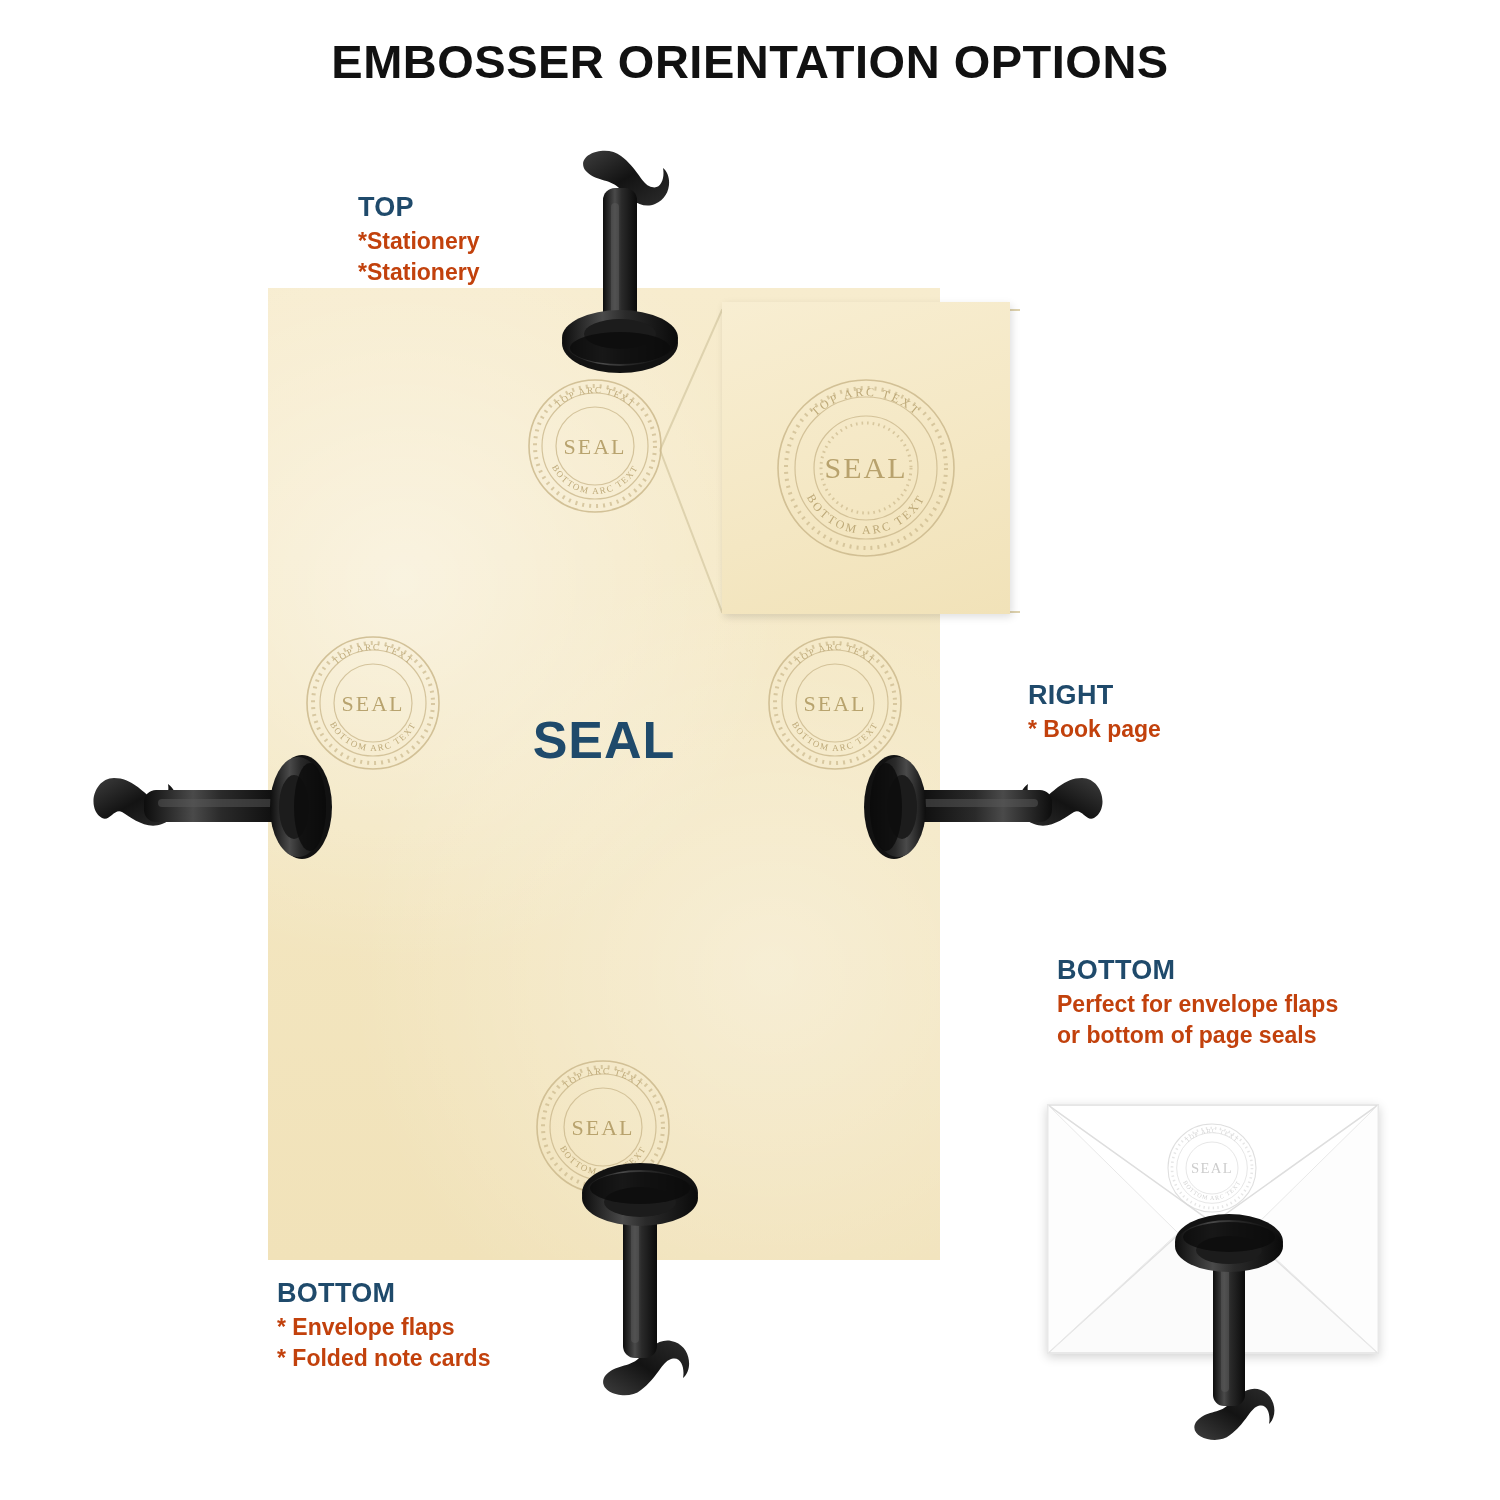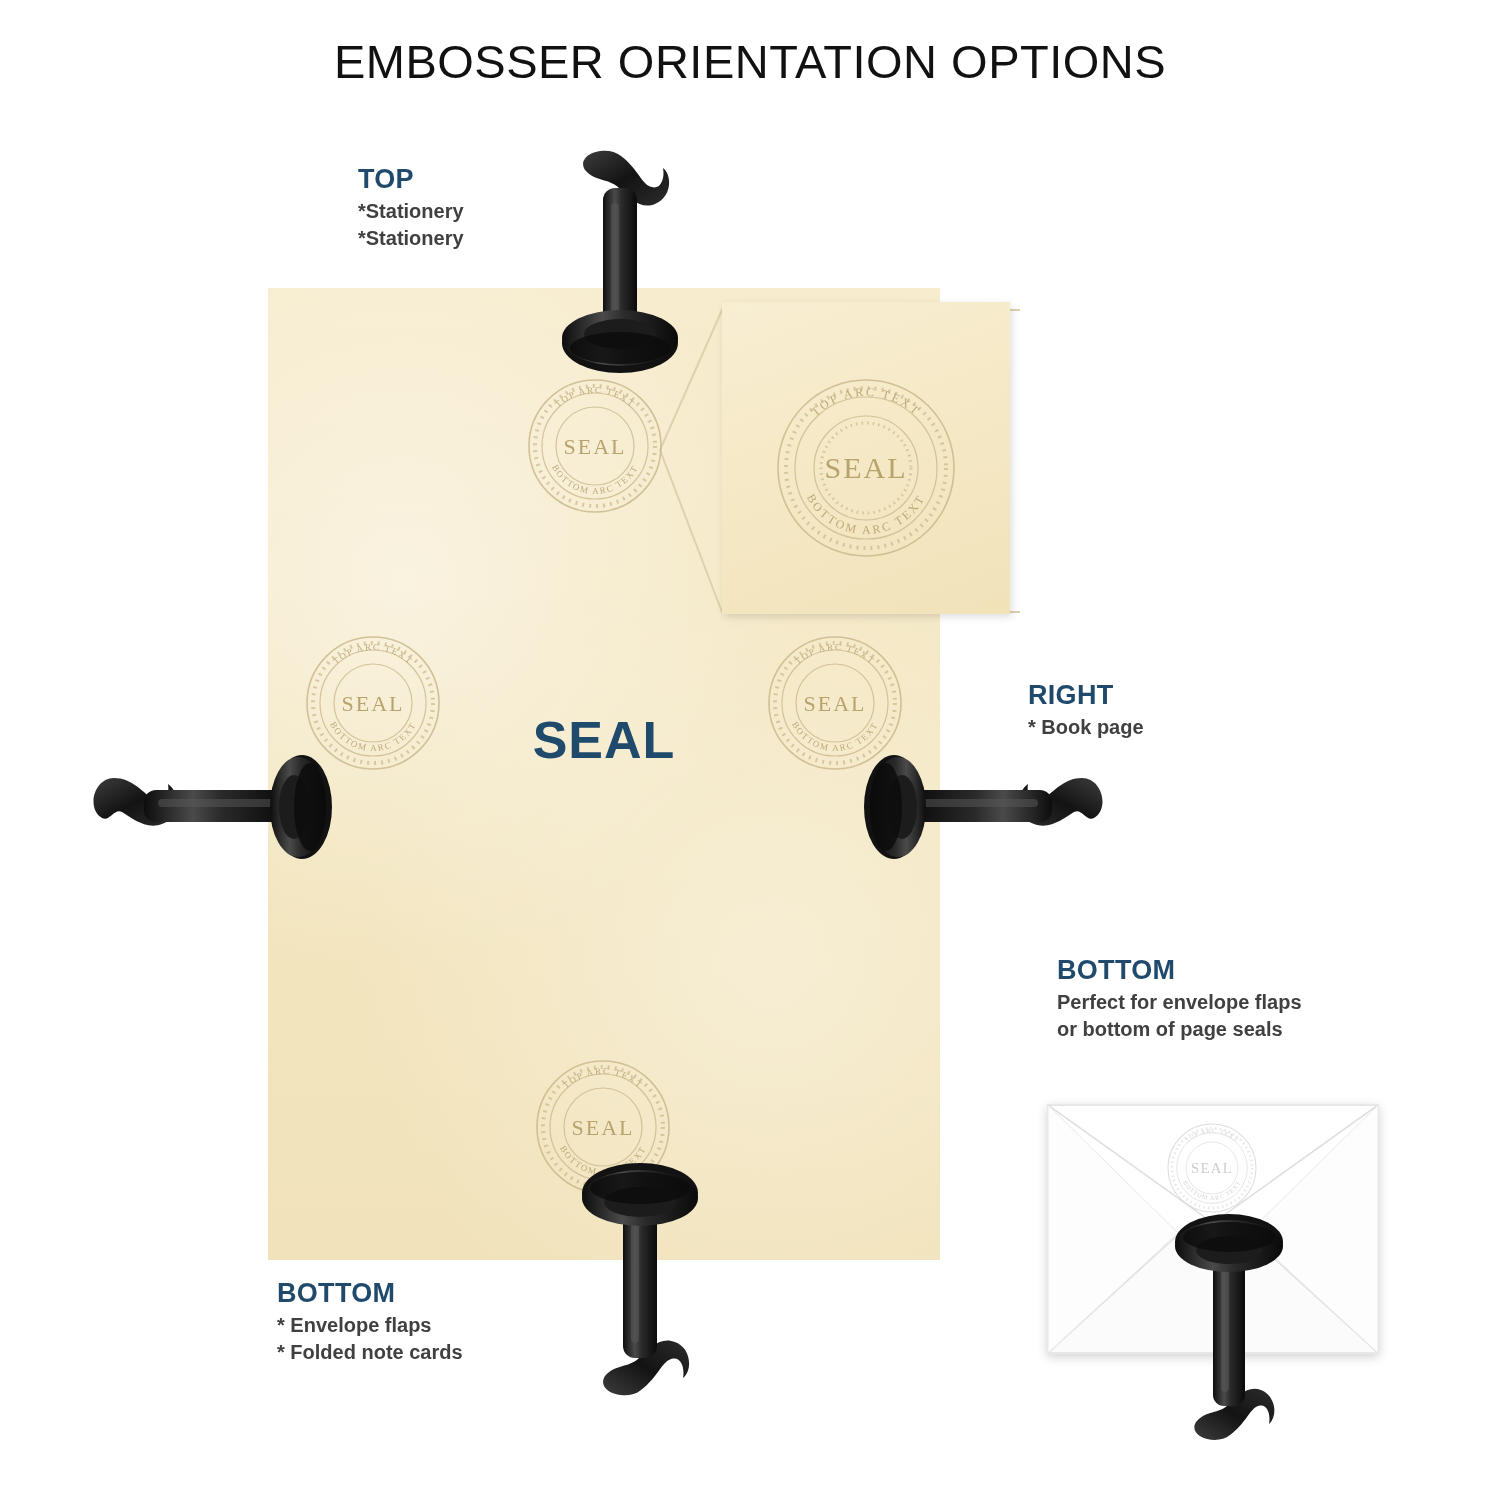"EMBOSSER ORIENTATION OPTIONS" .title { font-weight: normal -> bold }
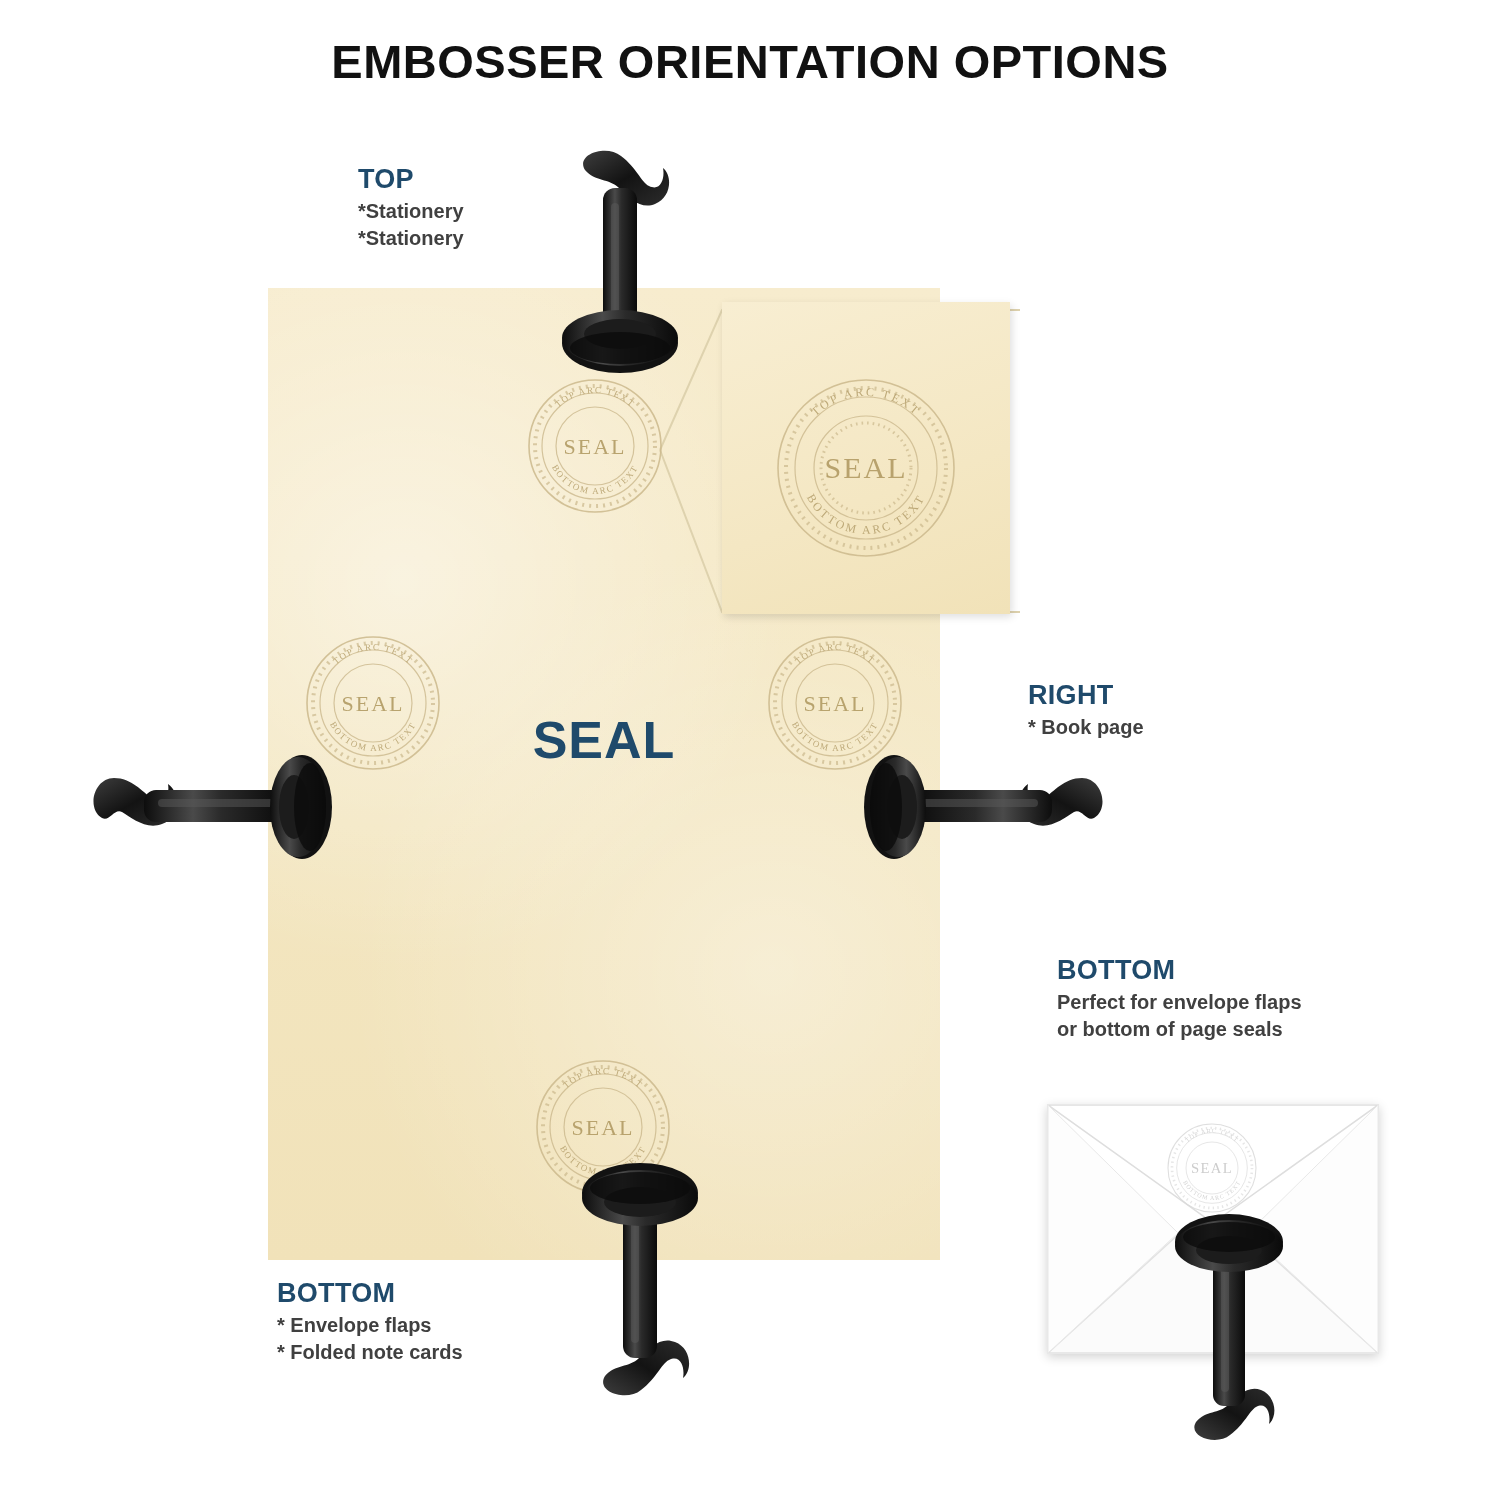"TOP" .lbl-top { top: 164px -> 192px }
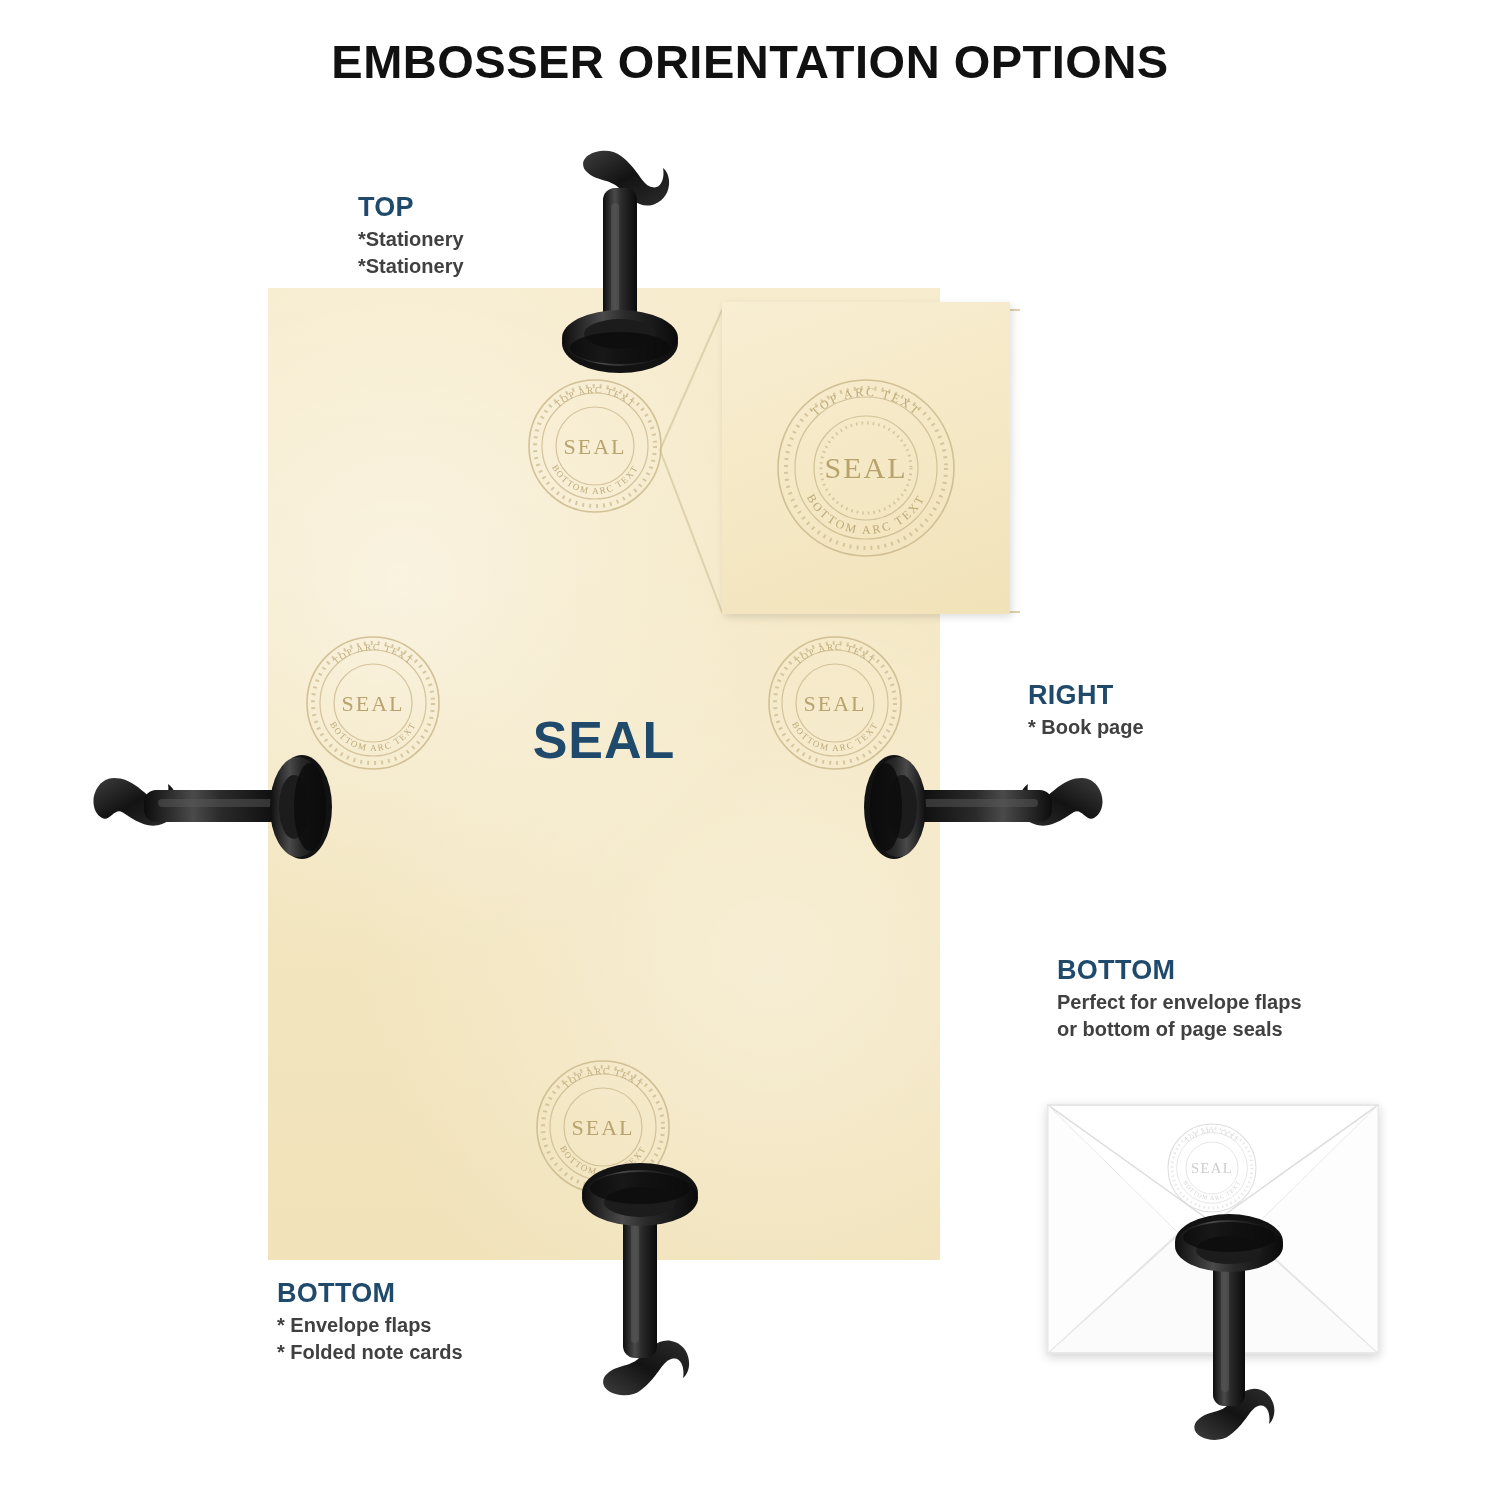"*Stationery" .label .line { color: #404040 -> #c2410c; font-size: 20px -> 23px }
